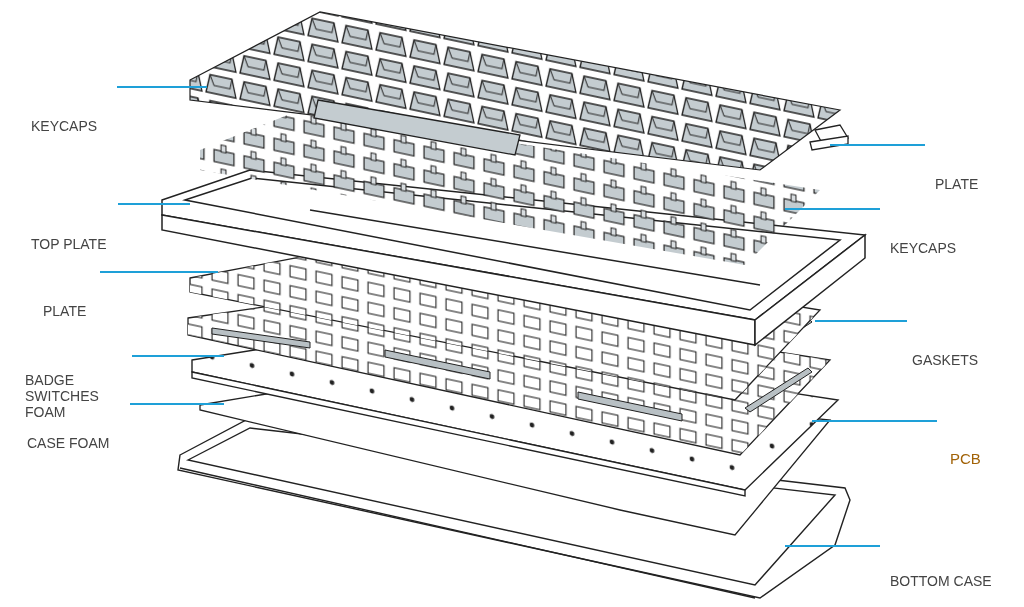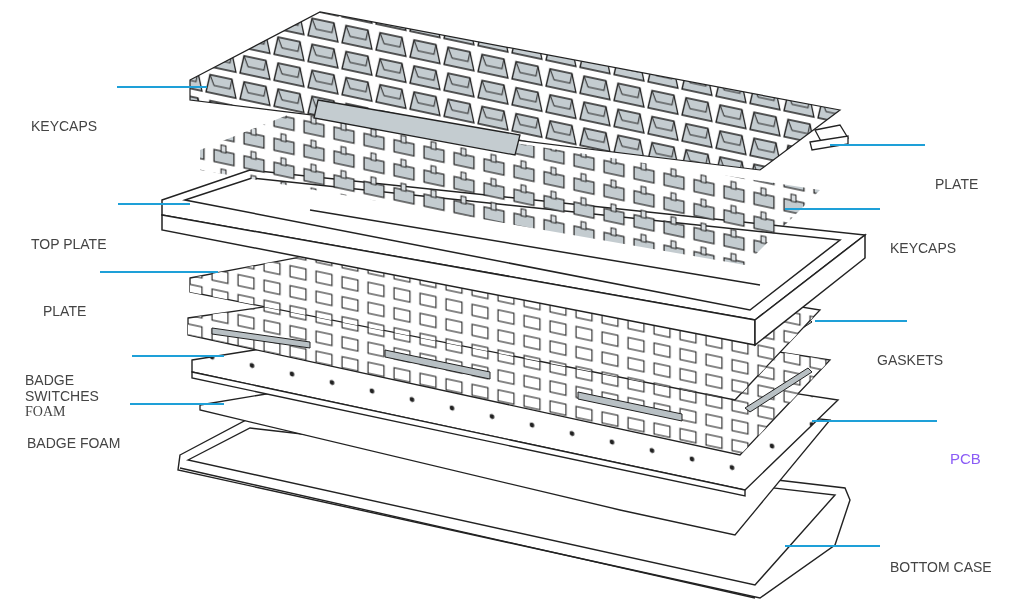"GASKETS" div.label { left: 877px -> 912px }
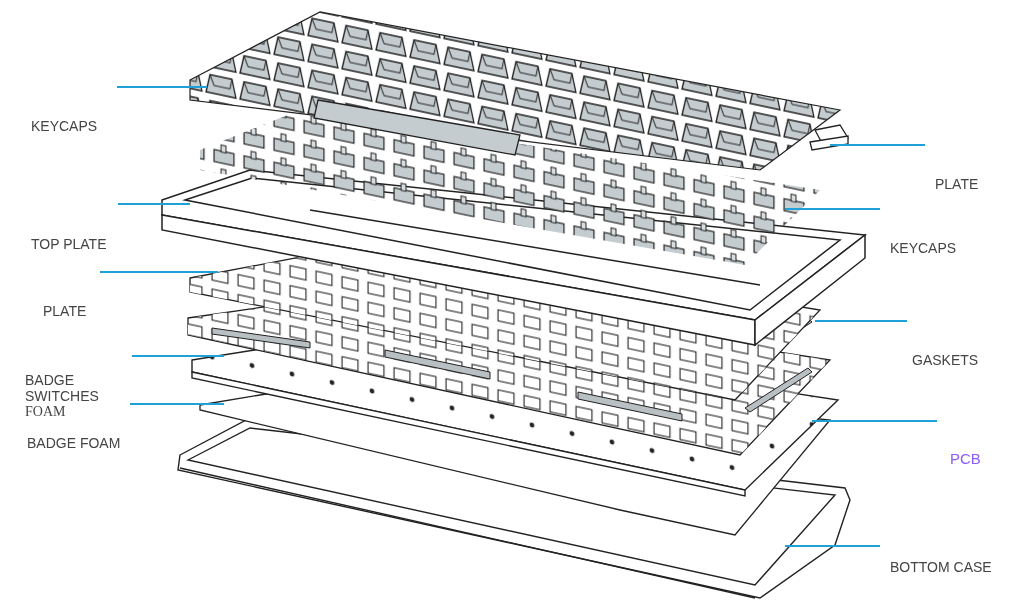"FOAM" div.label { font-family: Liberation Serif, serif -> none }
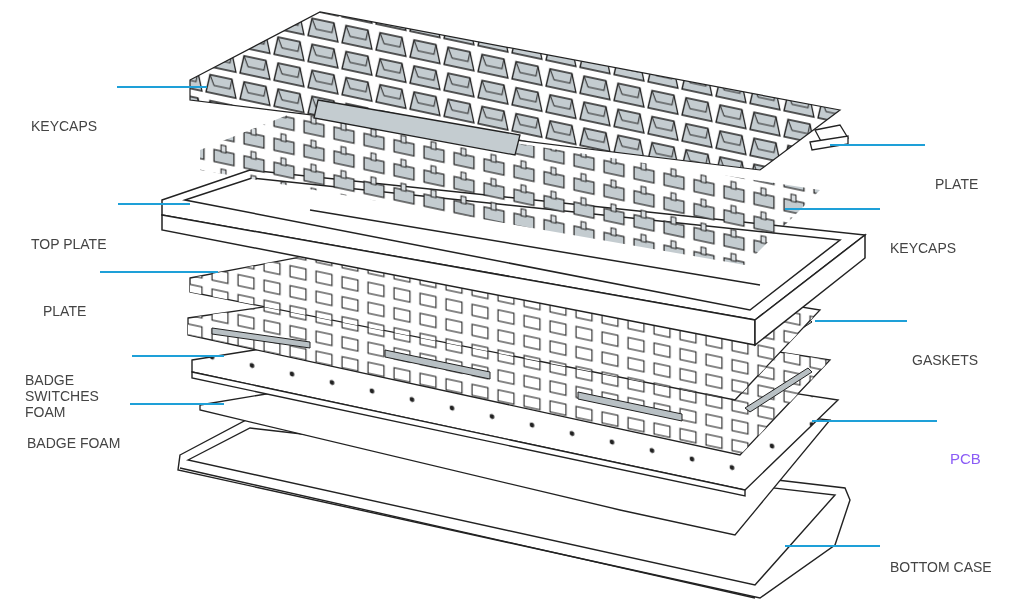"BADGE FOAM" div.label { text: BADGE -> CASE }
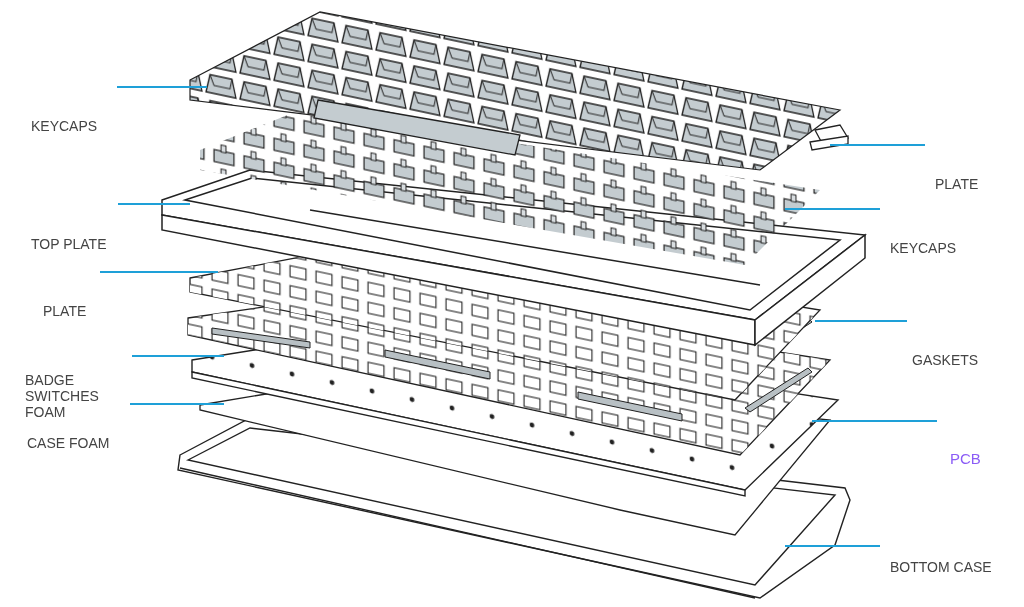"PCB" .label.pcb { color: #8b5cf6 -> #a16207 }
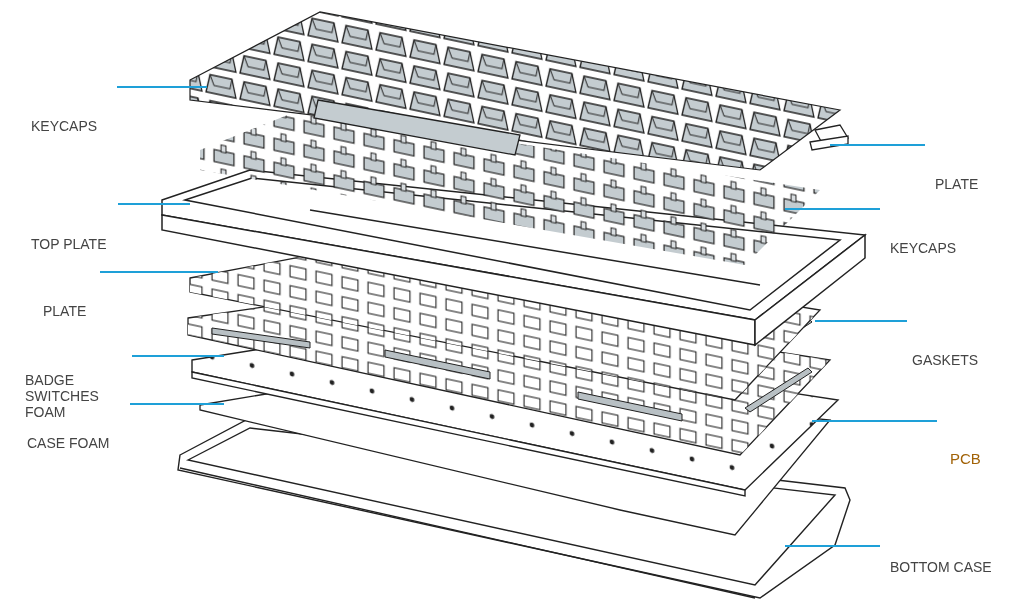"BOTTOM CASE" div.label { top: 520px -> 534px }
